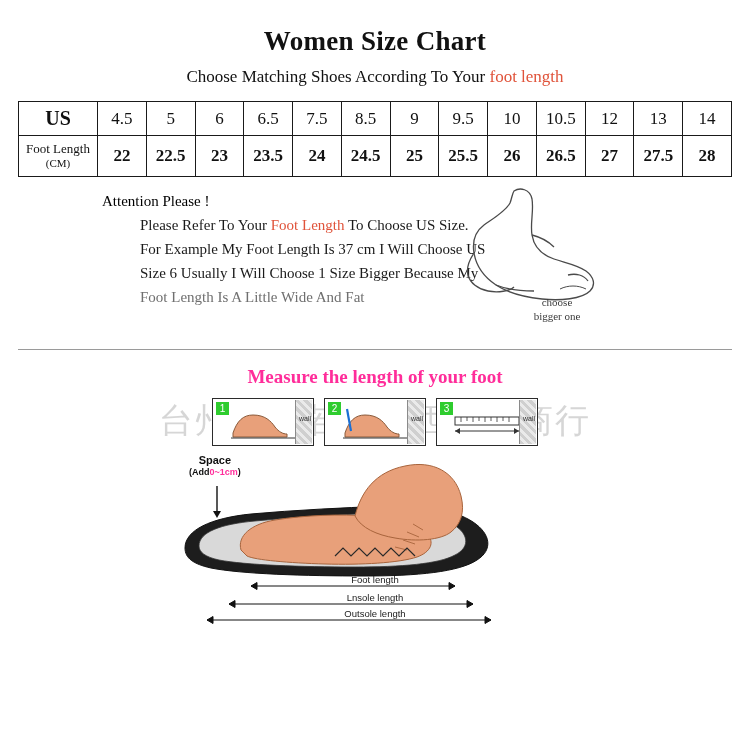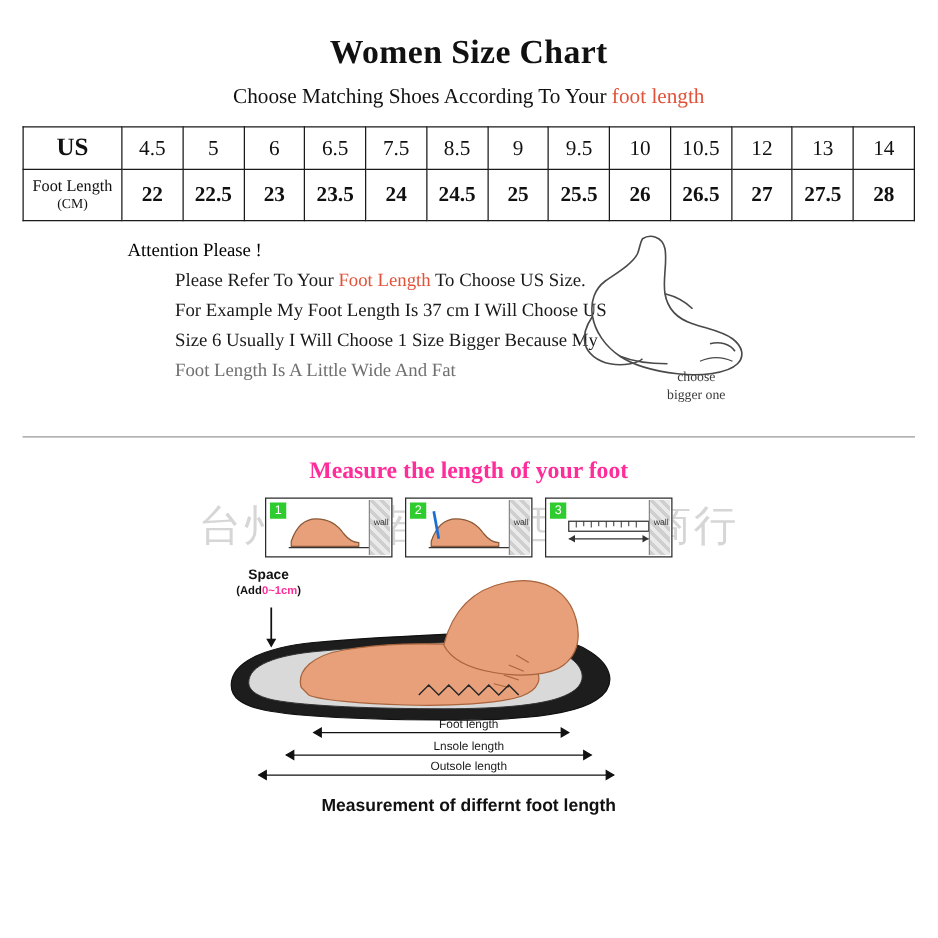"Measurement of differnt foot length" div.caption { html: <div>Measurement of differnt foot length</div> -> none }
